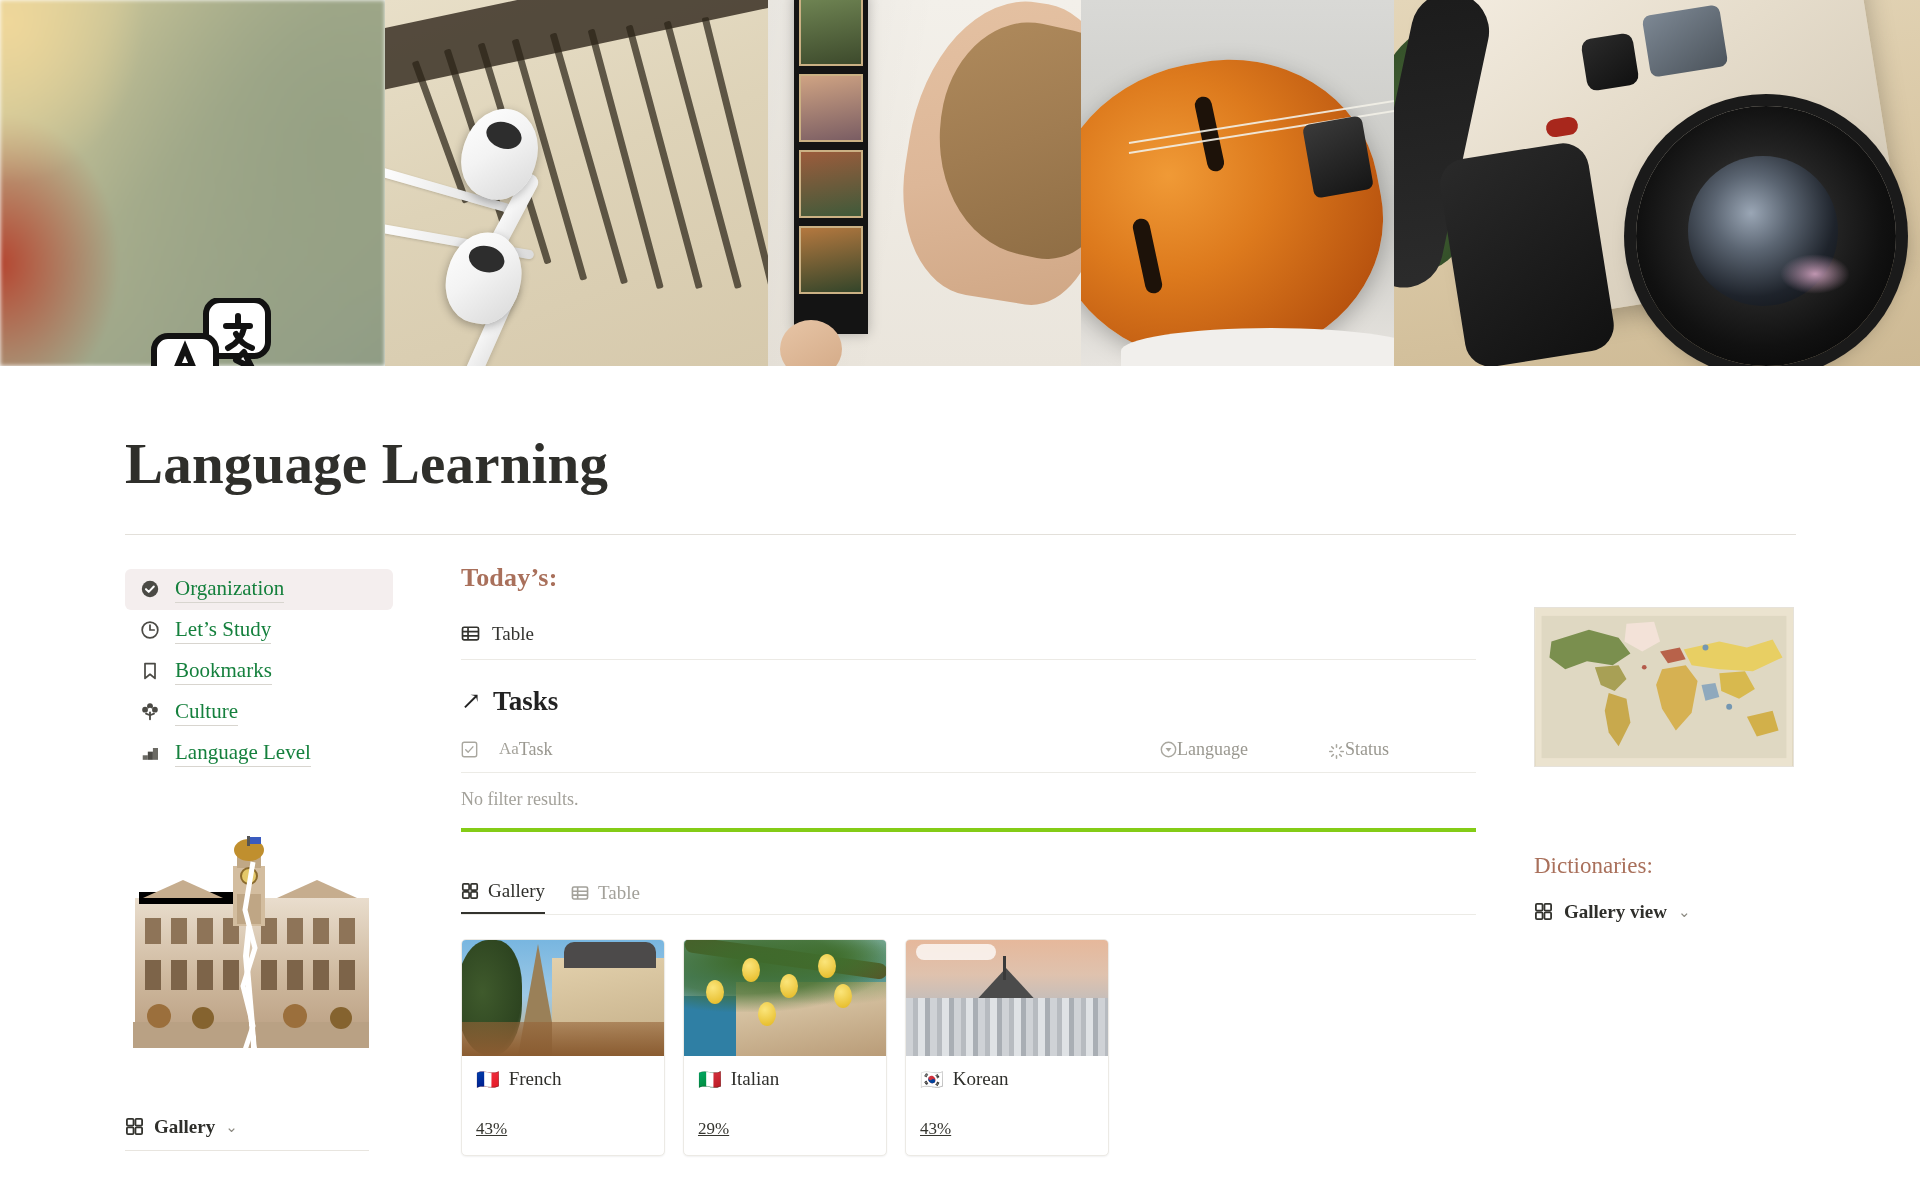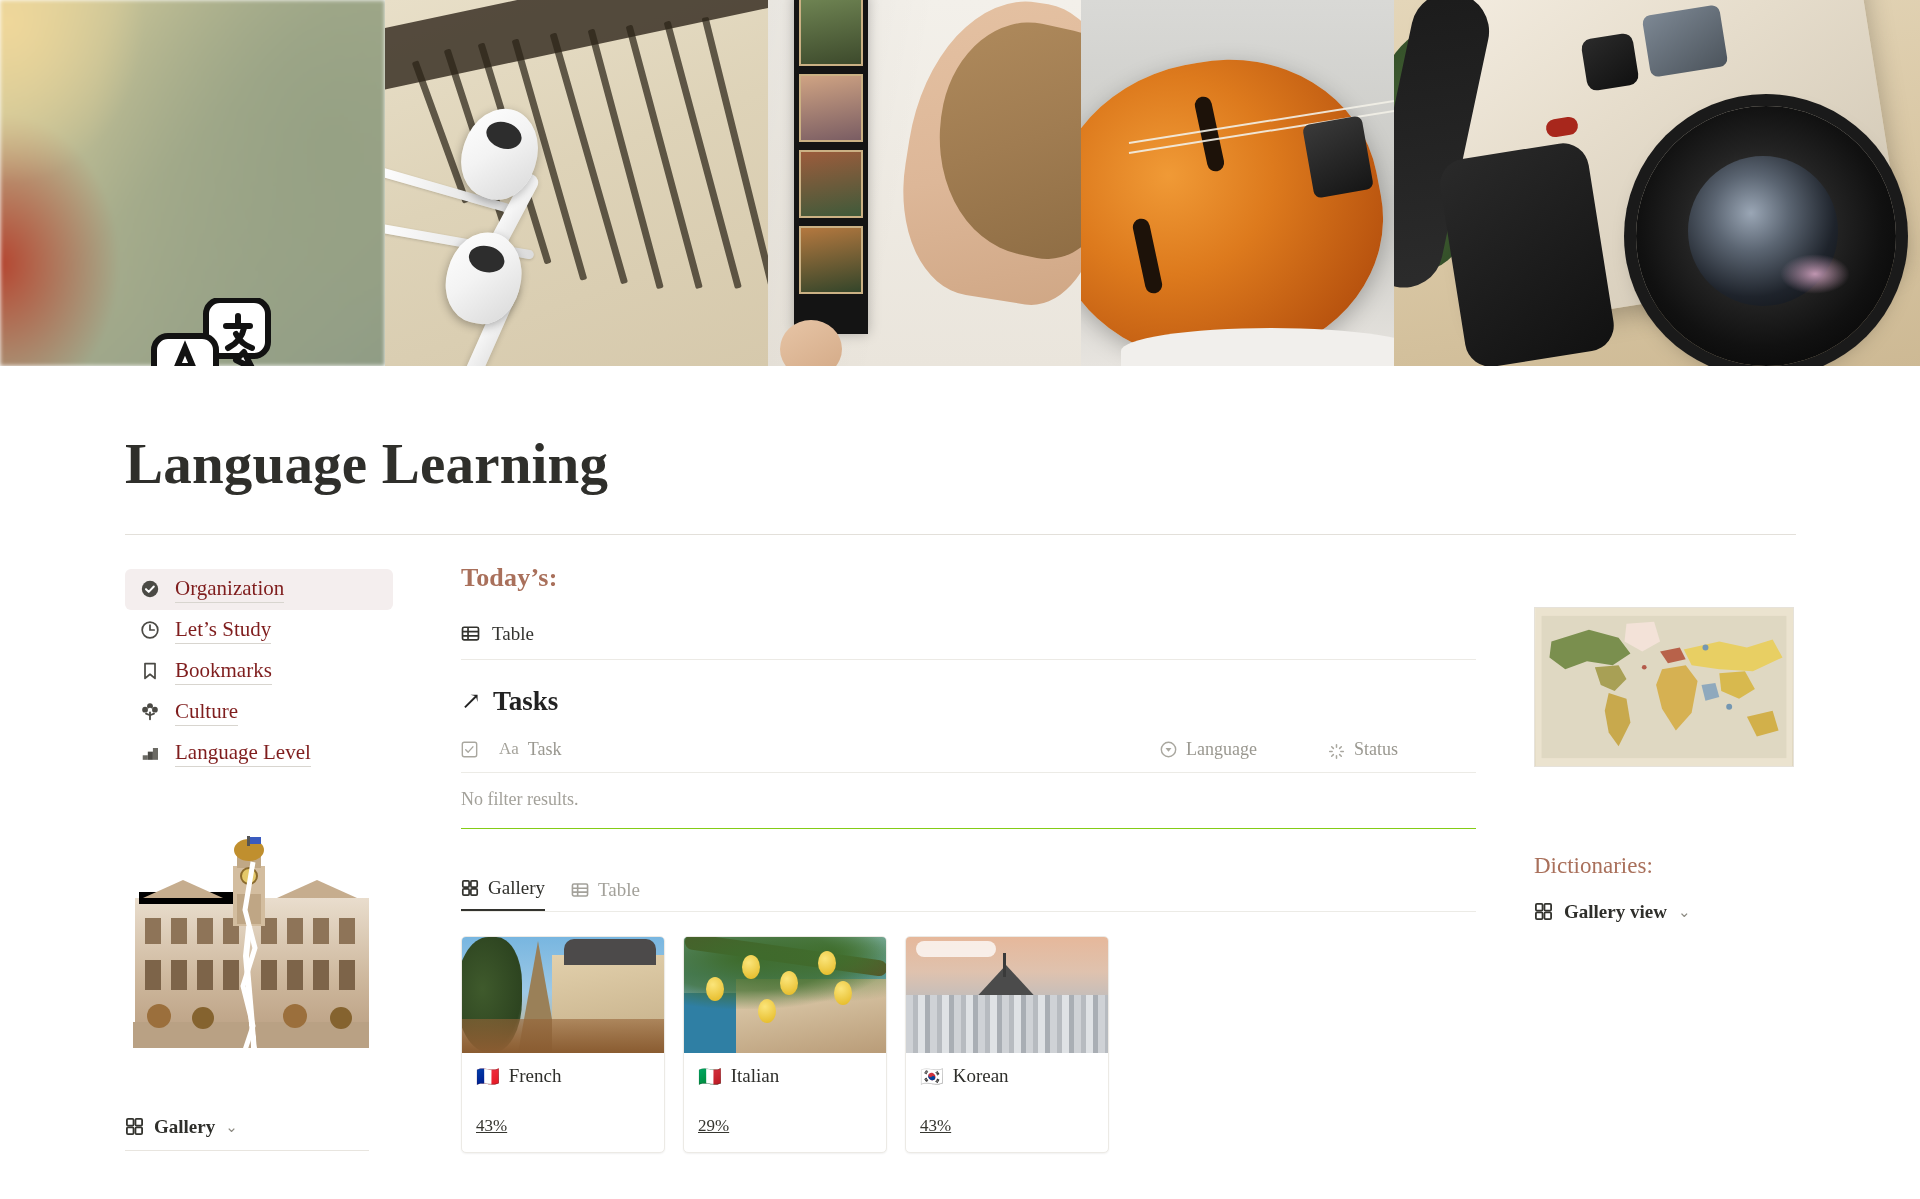"Organization" .nav-label { color: #7f1d1d -> #15803d }
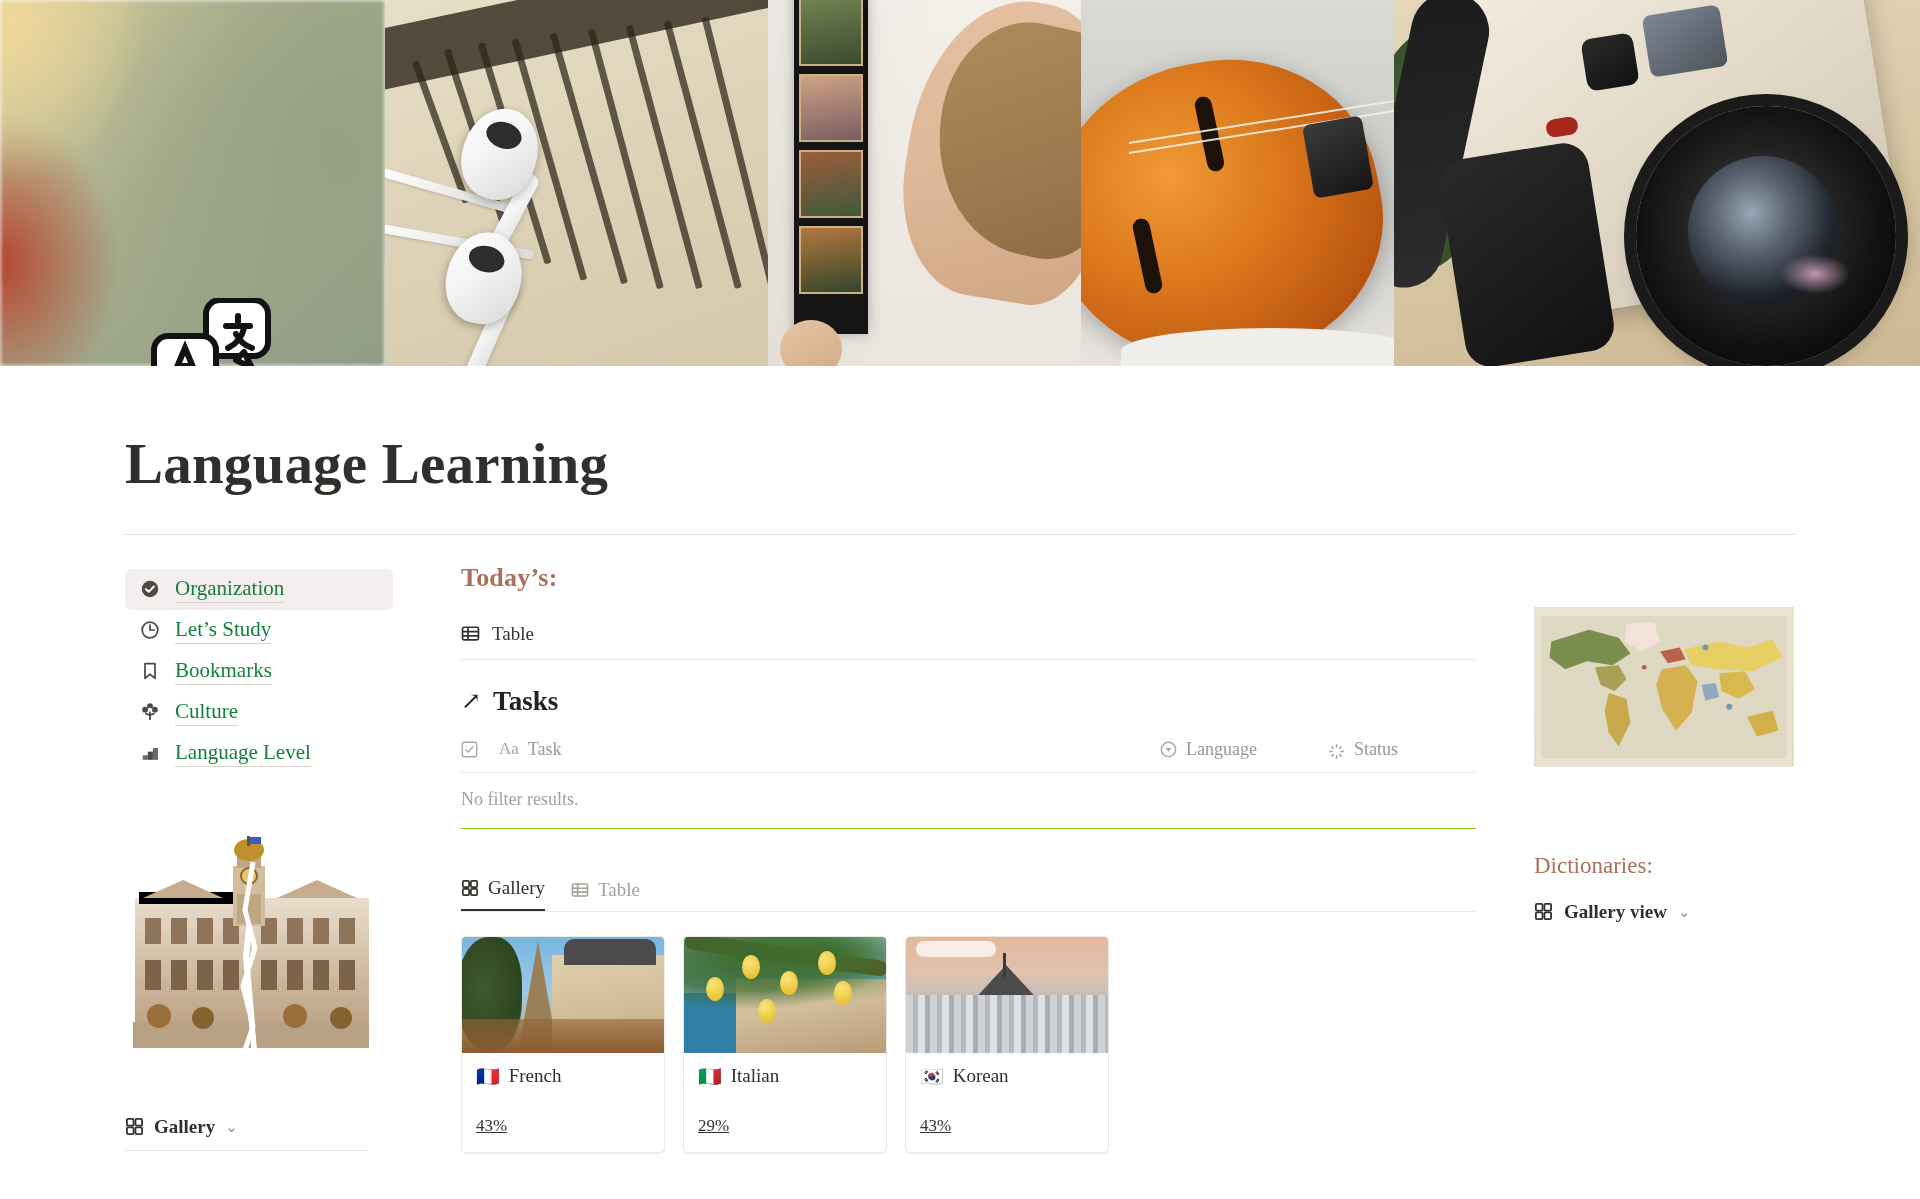"Aa" .dbh-col { gap: 9px -> none }
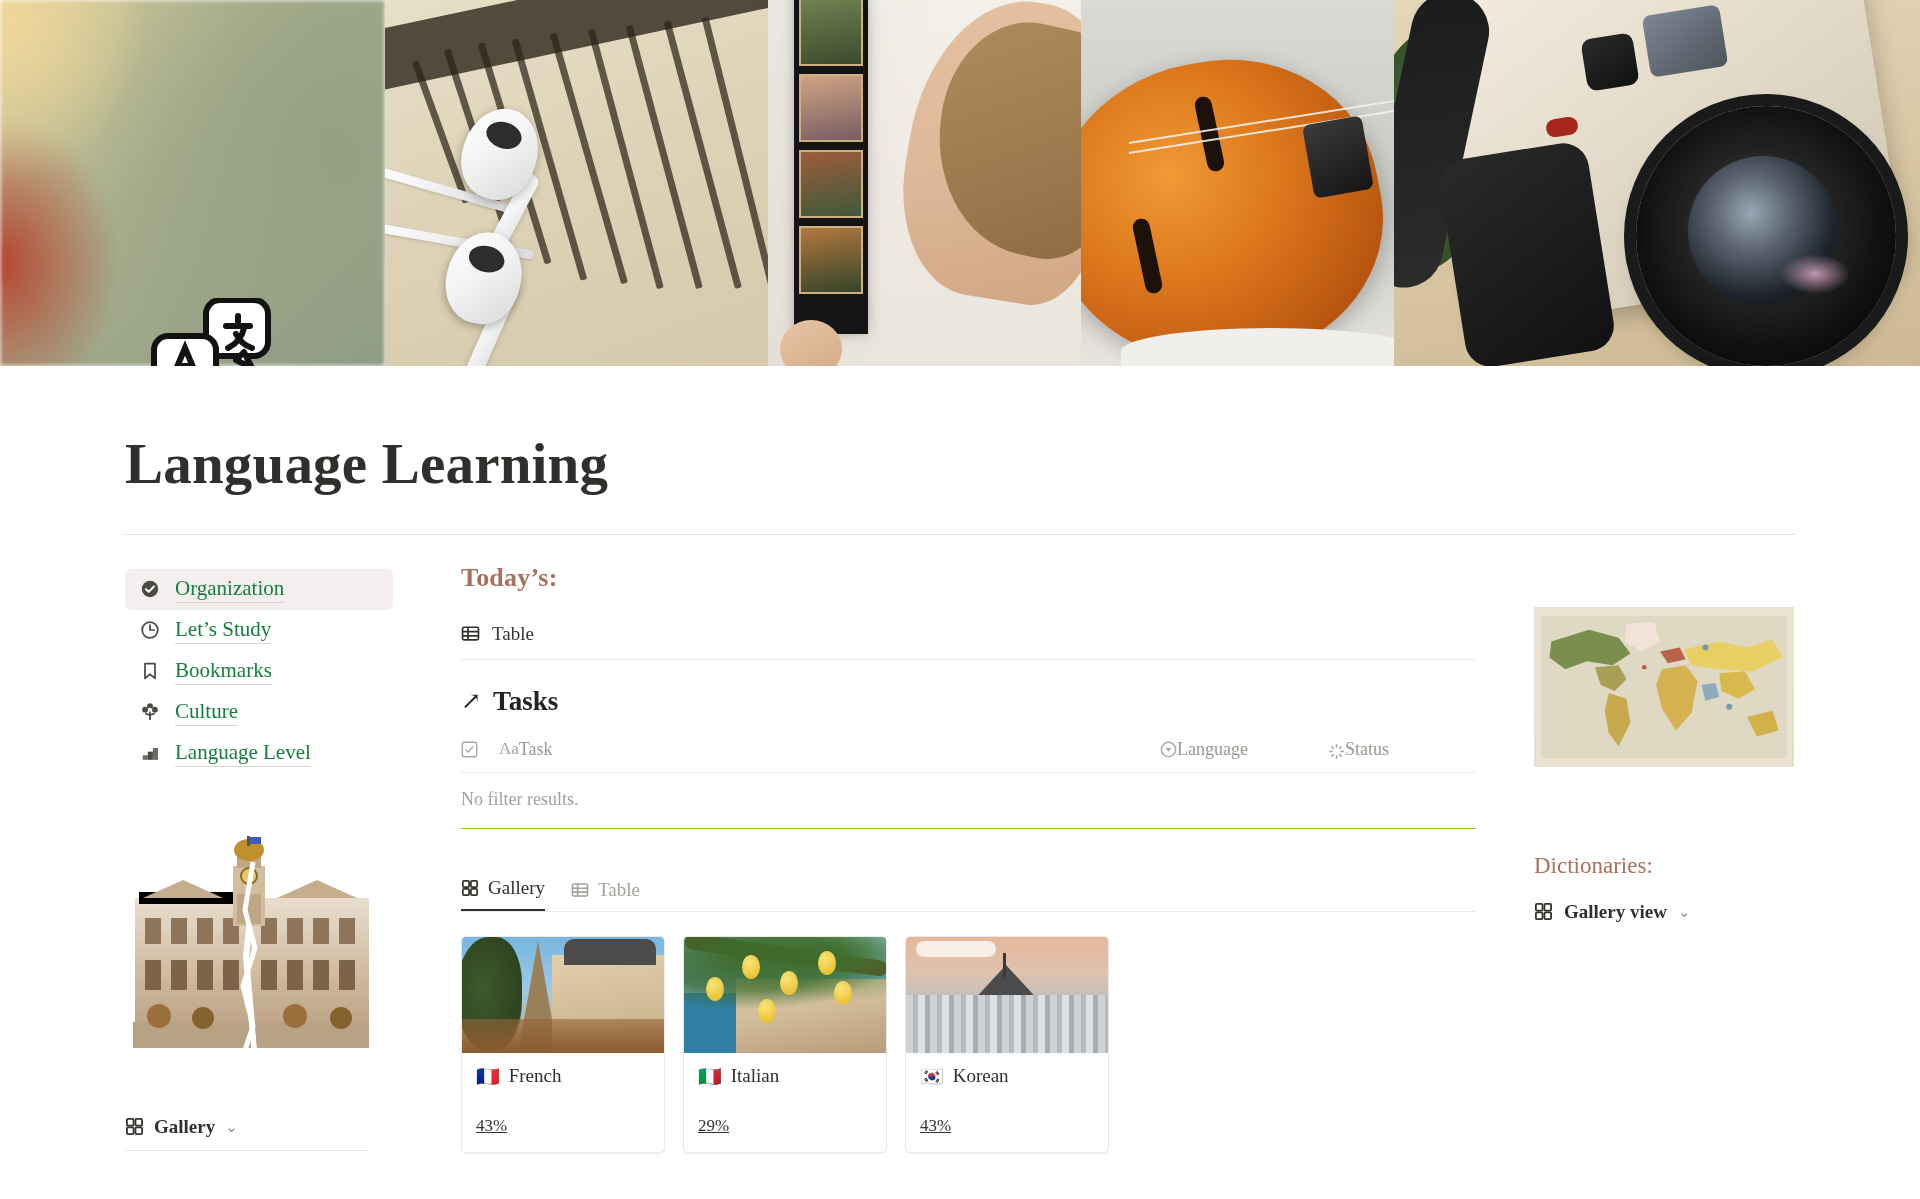"No filter results." .no-results { border-bottom: 1px solid #84cc16 -> 4px solid #84cc16 }
